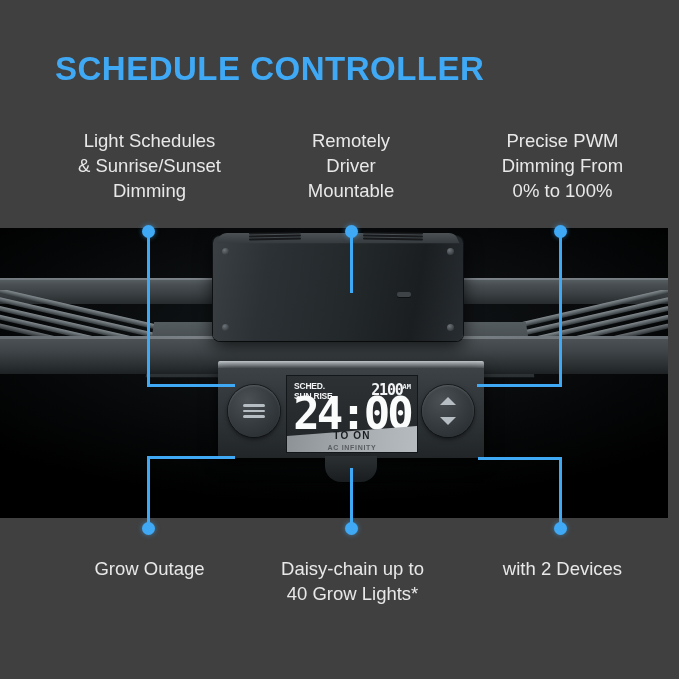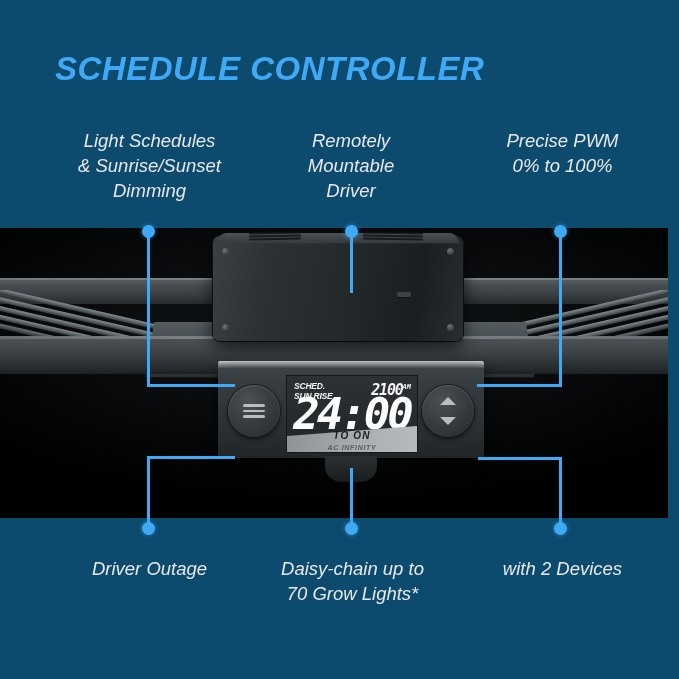"SCHEDULE CONTROLLER" .stage { background: #0c4a6e -> #404040; font-style: italic -> none }
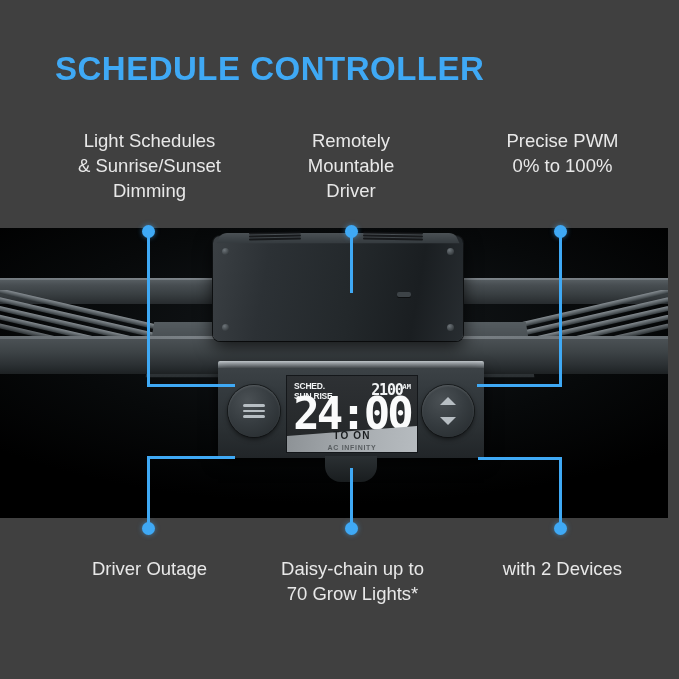"Dimming From" div { html: none -> <div>Dimming From</div> }
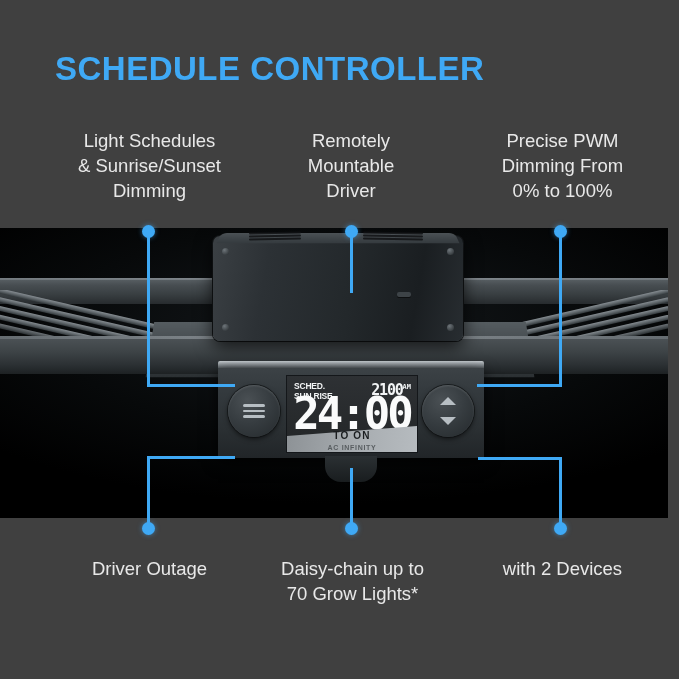"Mountable" div { order: before "Driver" -> after "Driver" }
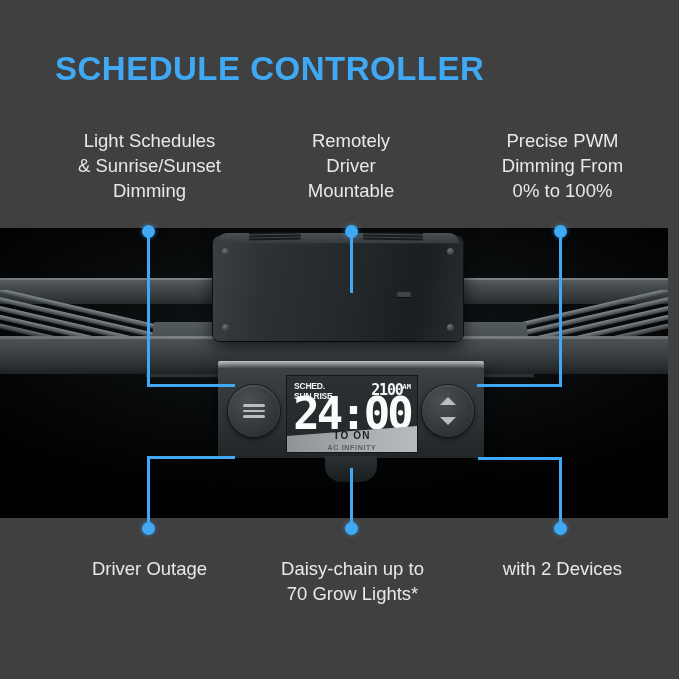"Driver Outage" div { text: Driver -> Grow }
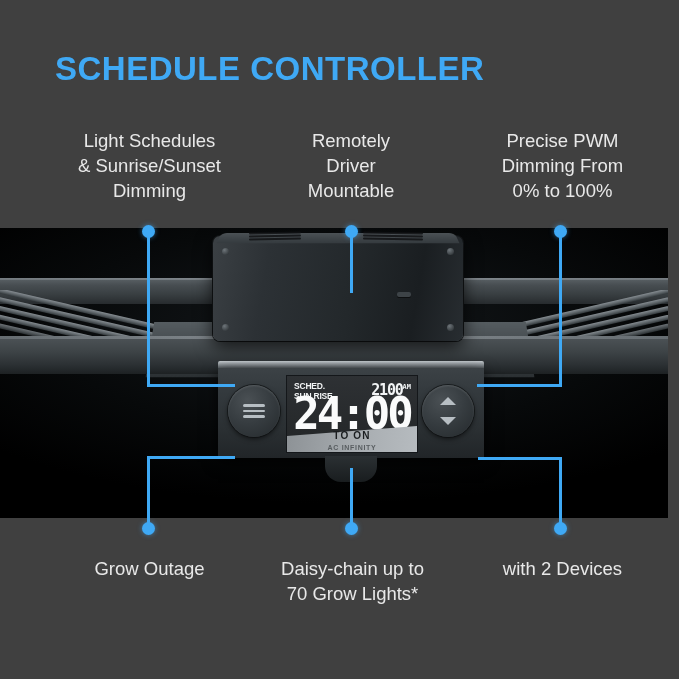"70 Grow Lights*" div { text: 70 -> 40 }
